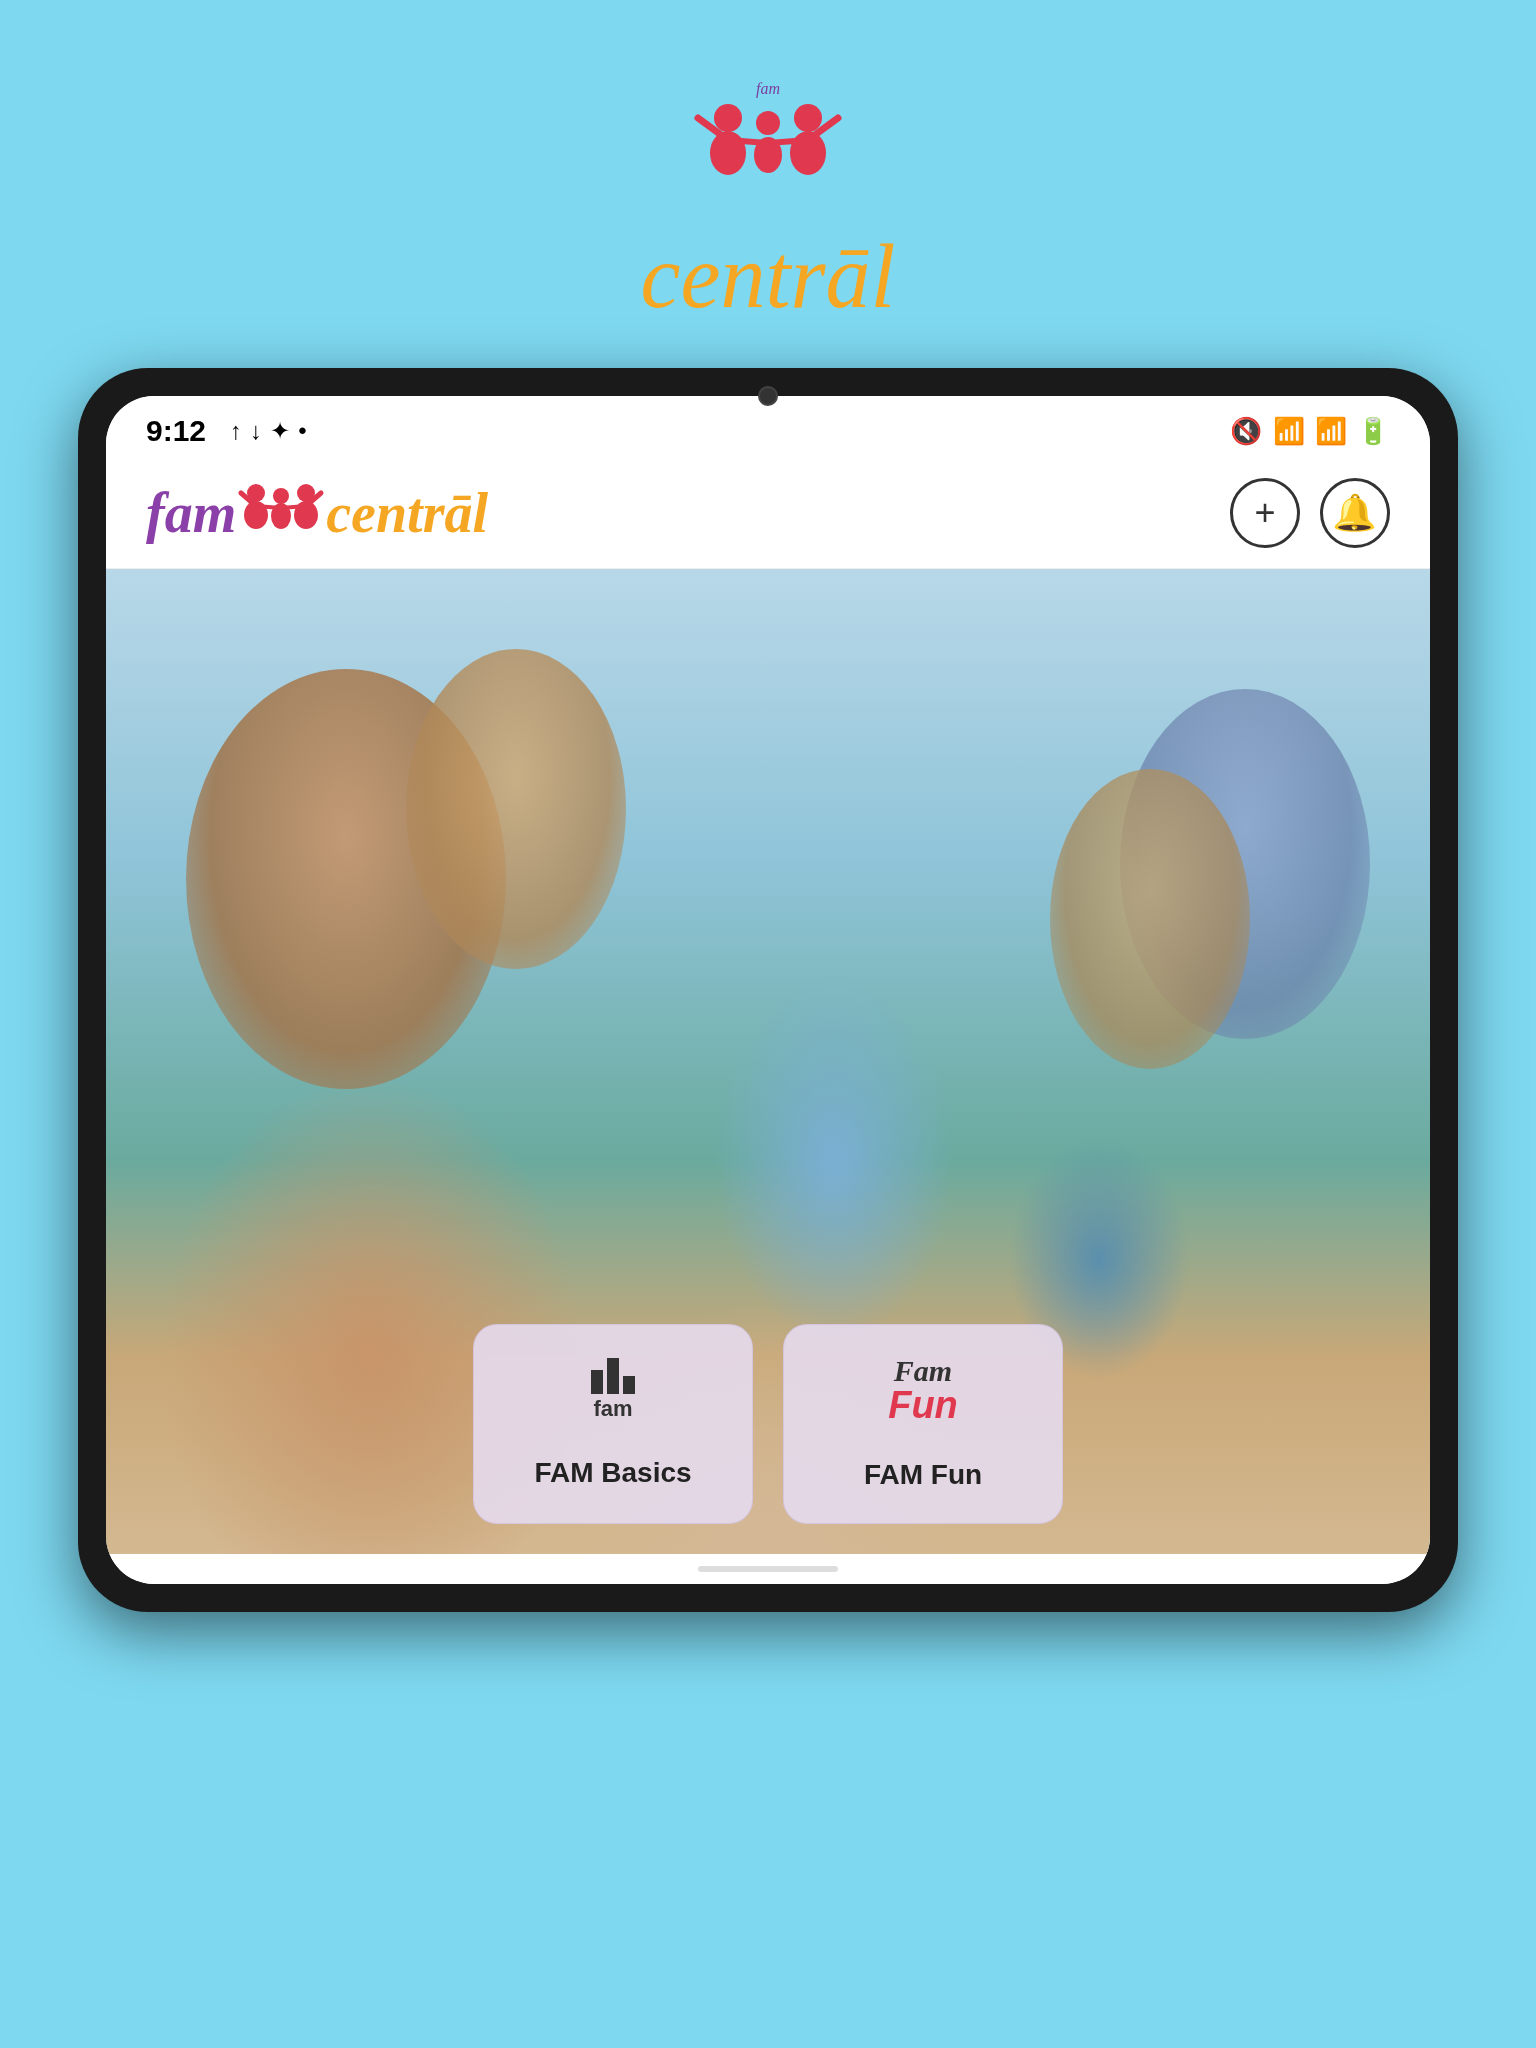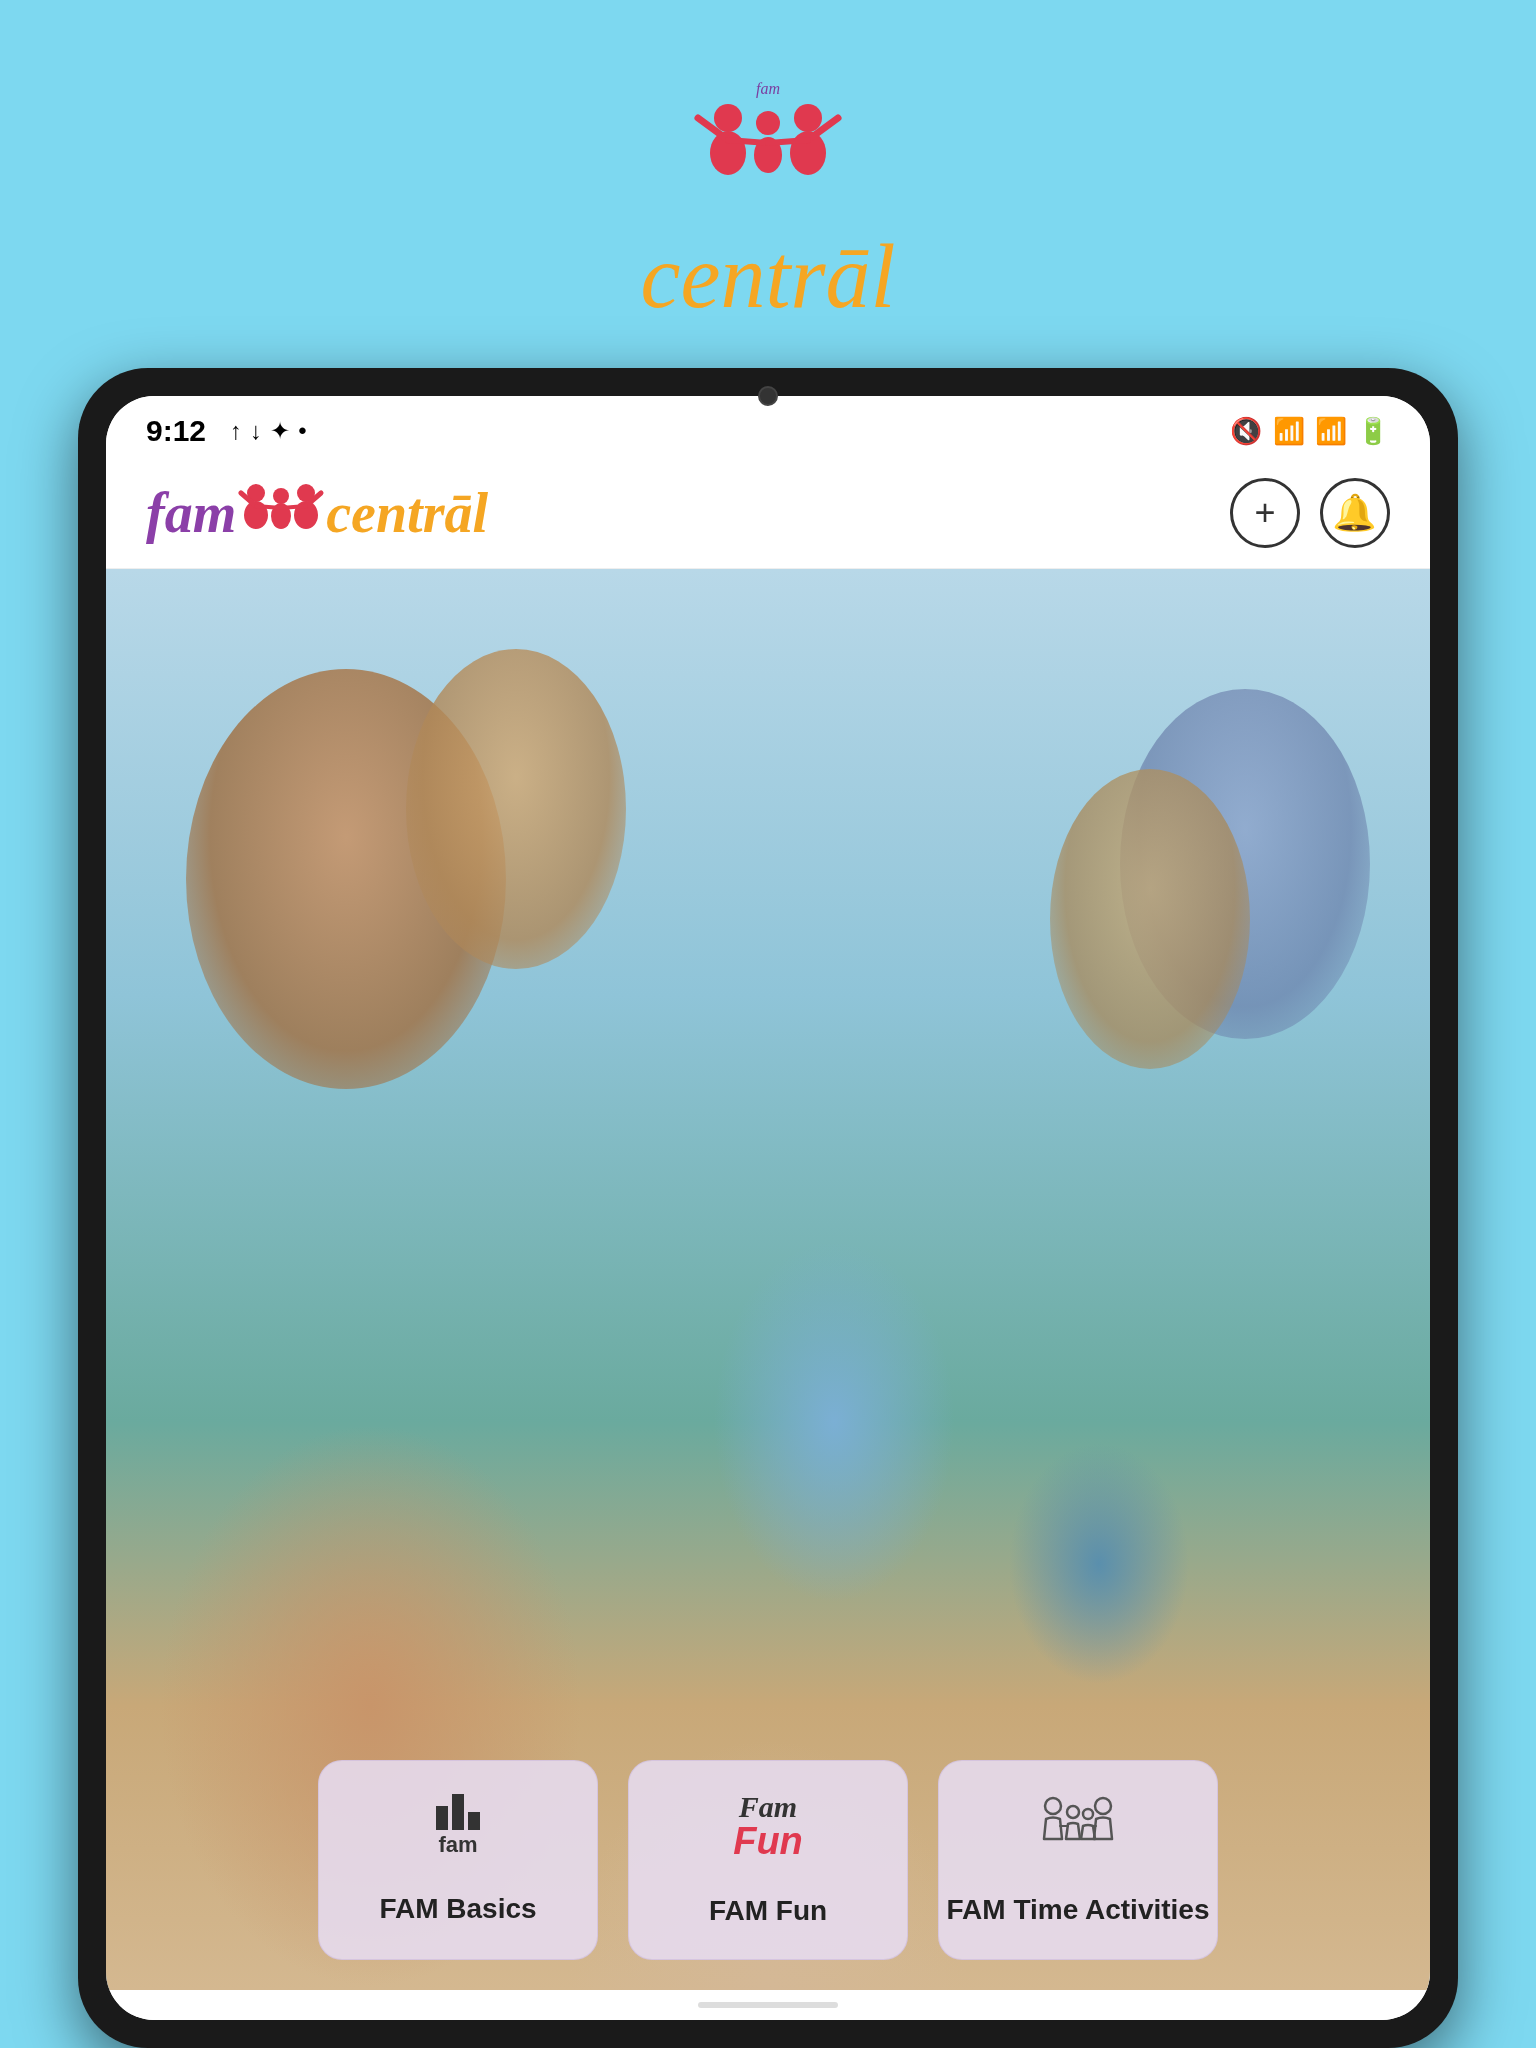"9:12" .tablet { height: 1680px -> 1244px }
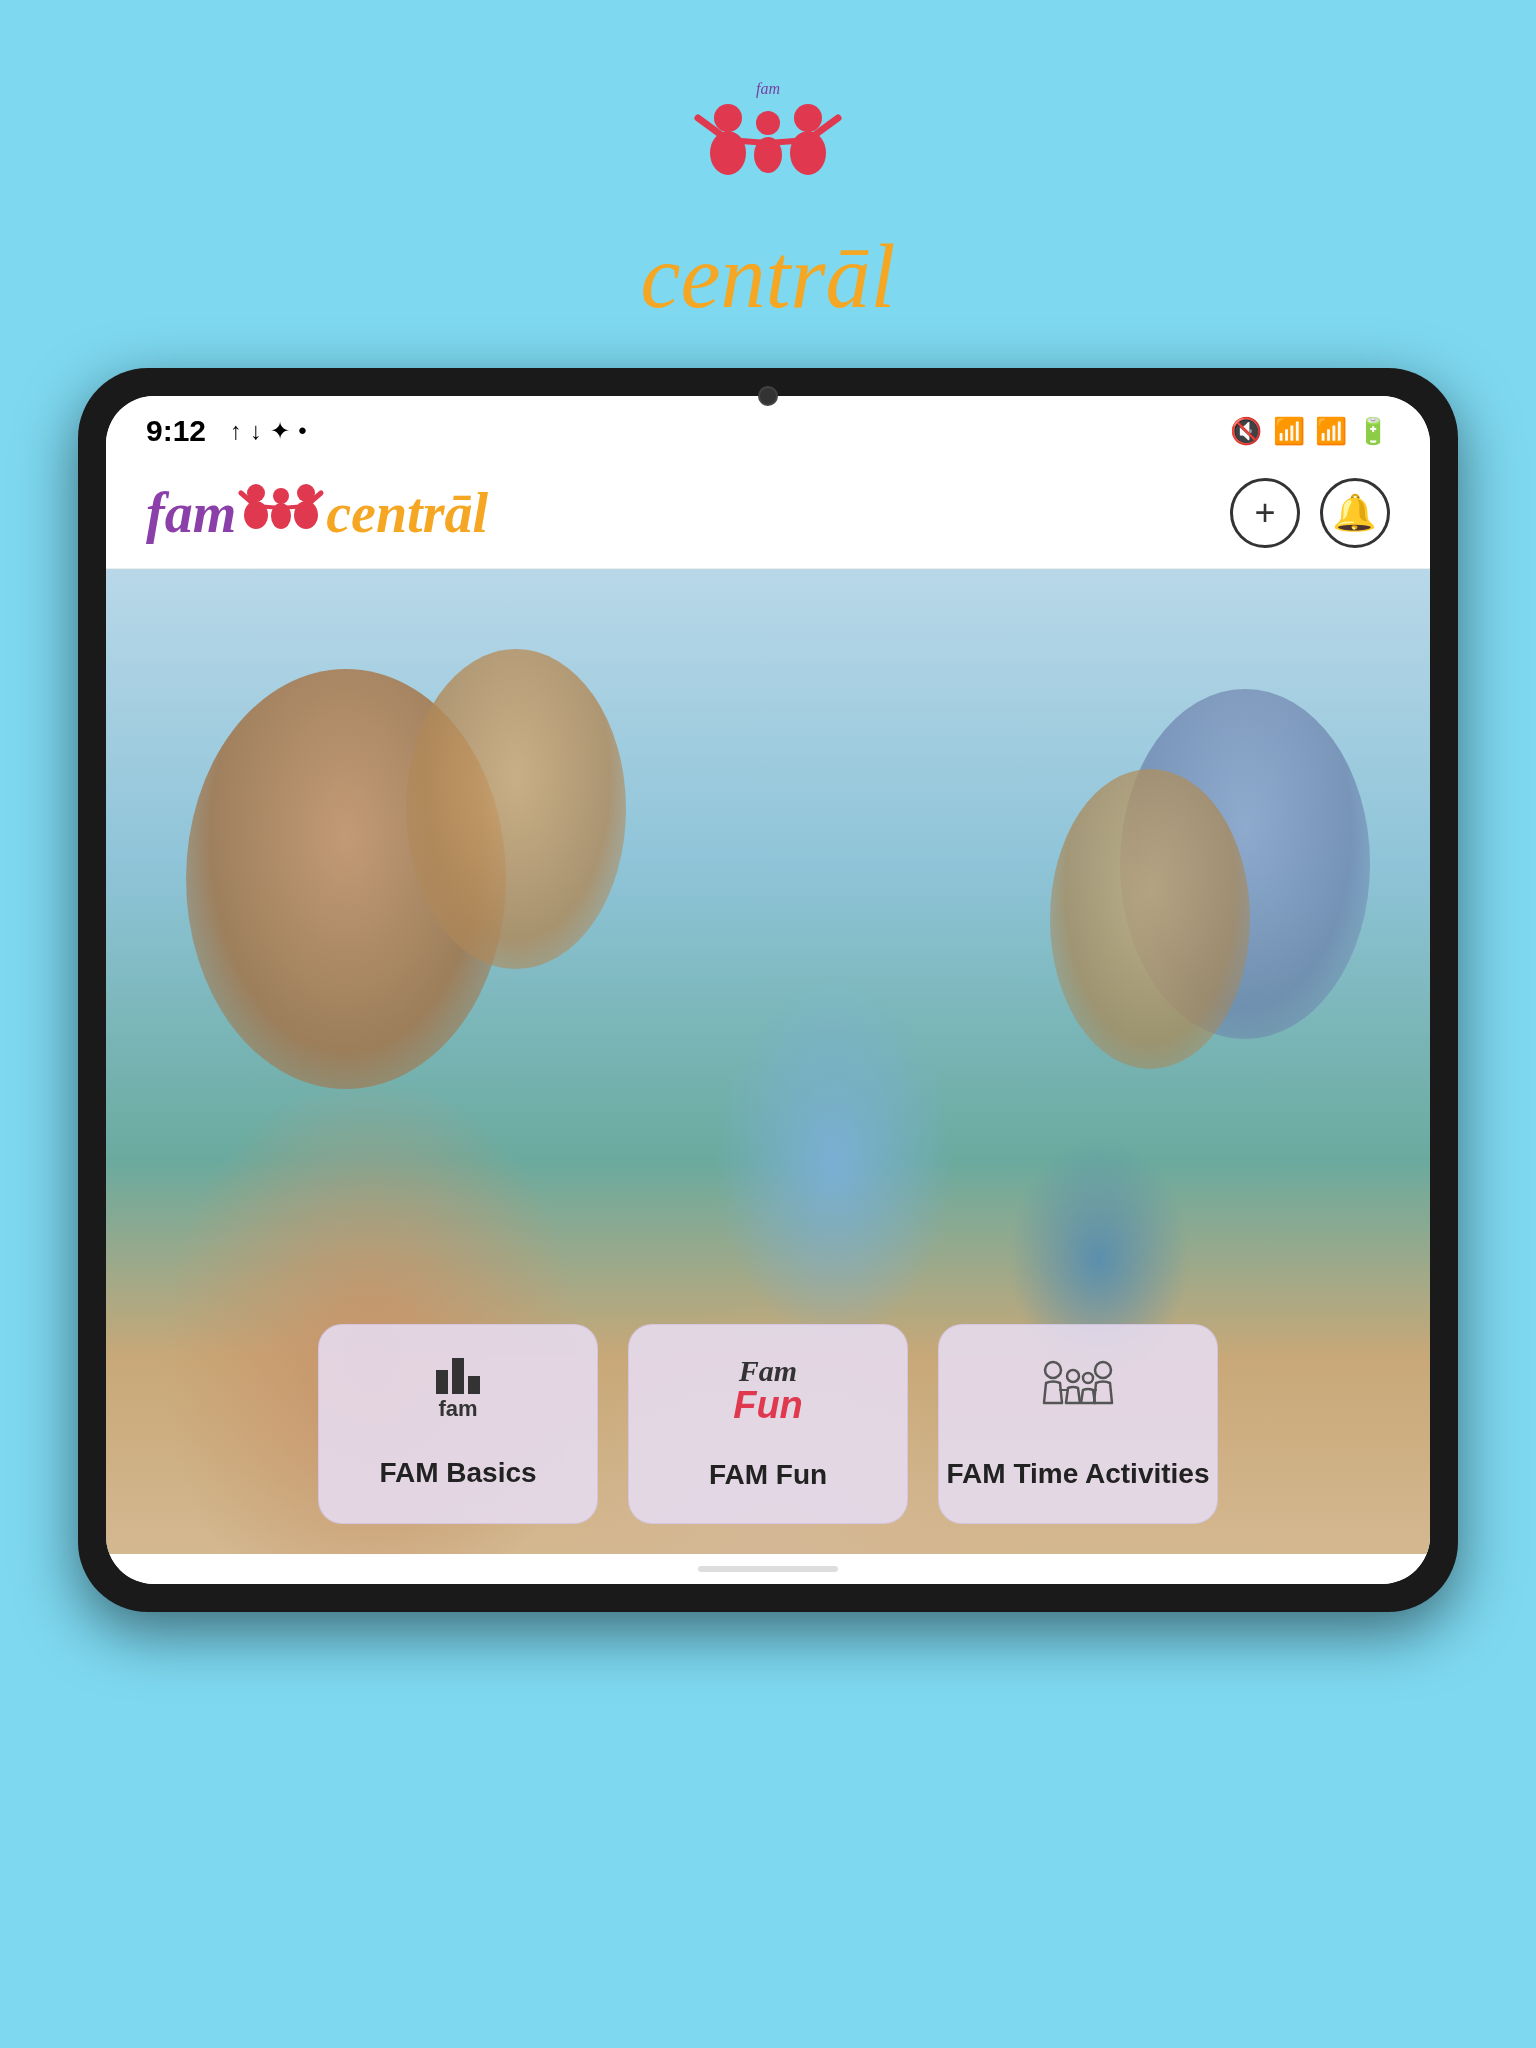"FAM Time Activities" div.card { html: <div> <div> <svg> <circle></circle> <path></path> <circle></circle> <path></path> <circle></circle> <path></path> <circle></circle> <path></path> <line></line> <line></line> </svg> </div> <span>FAM Time Activities</span> </div> -> none }
